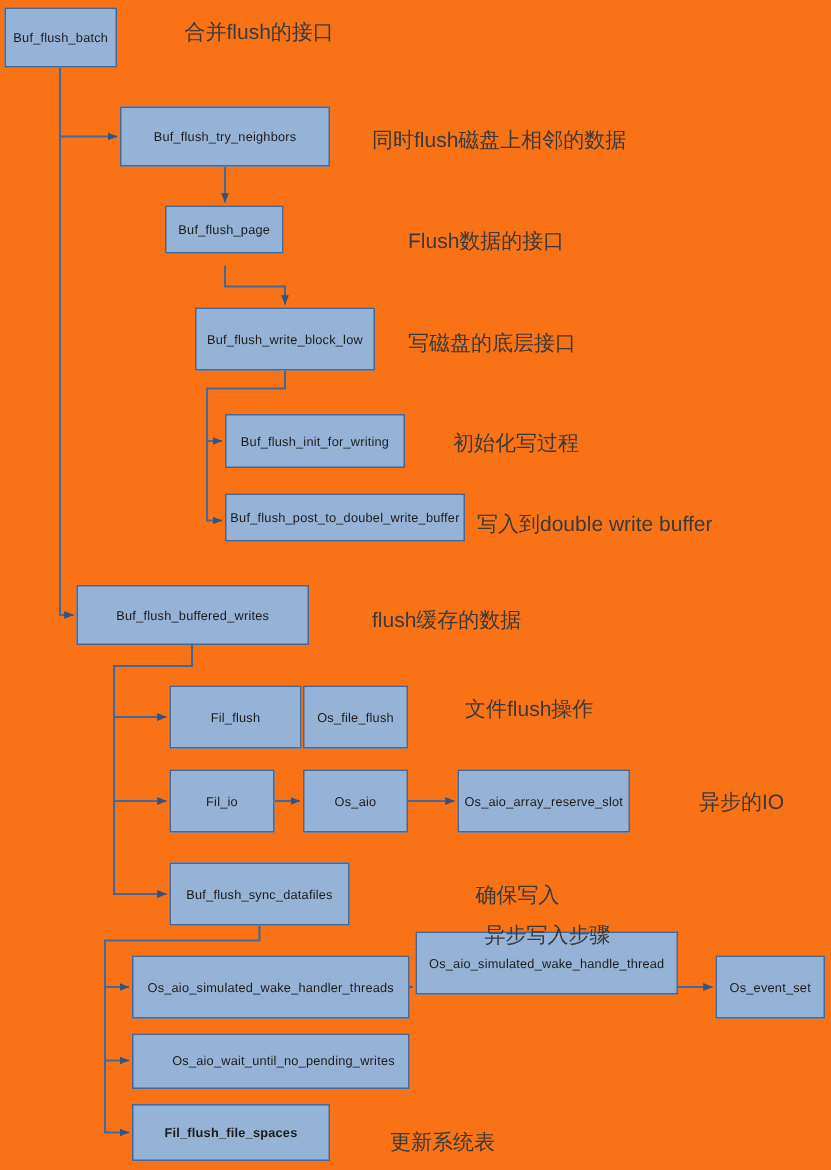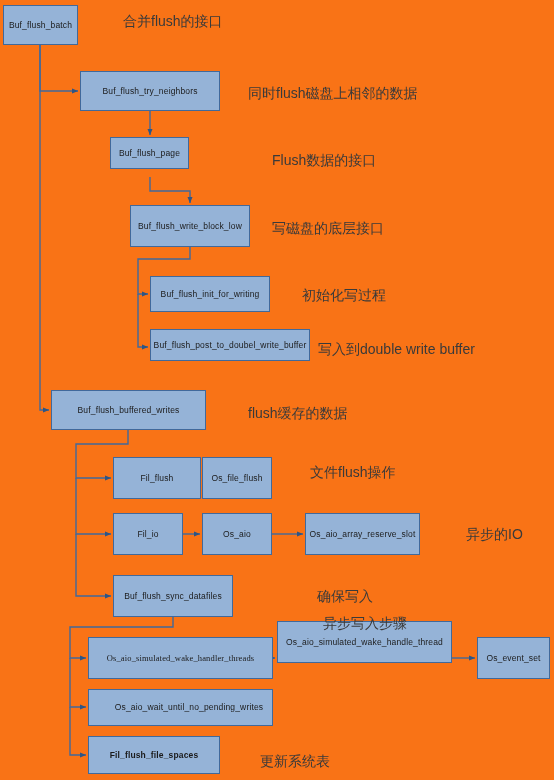"Os_aio_simulated_wake_handler_threads" div.node { font-family: Liberation Serif, serif -> none }
